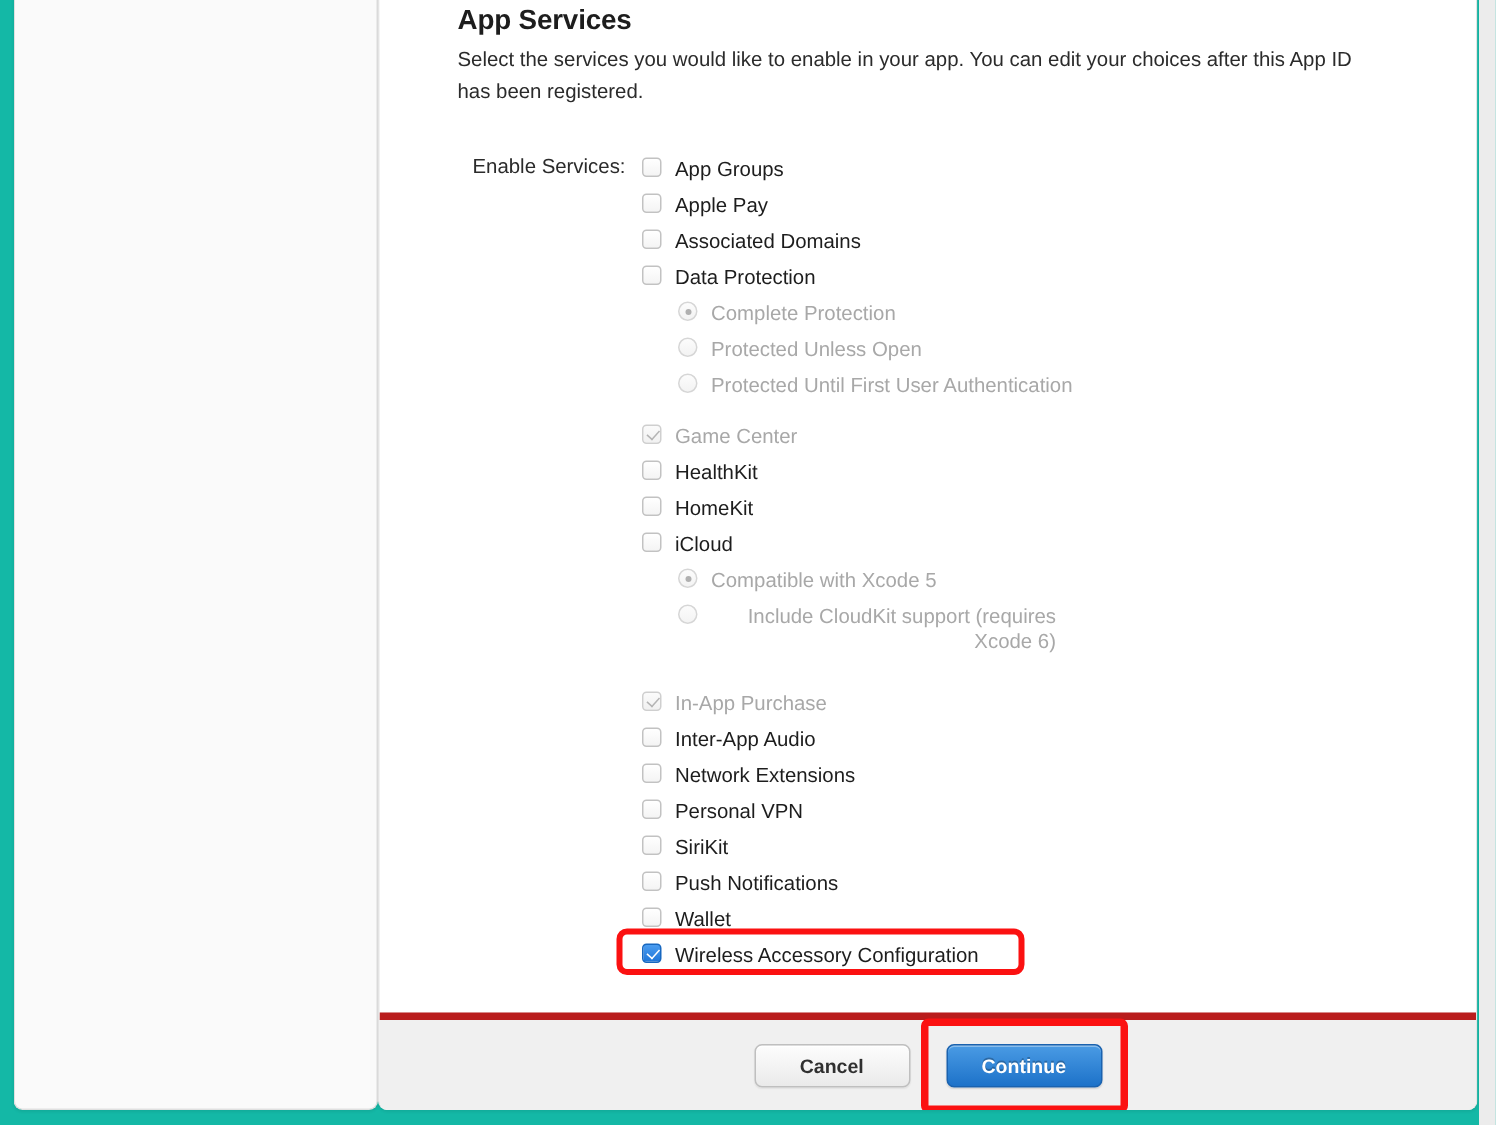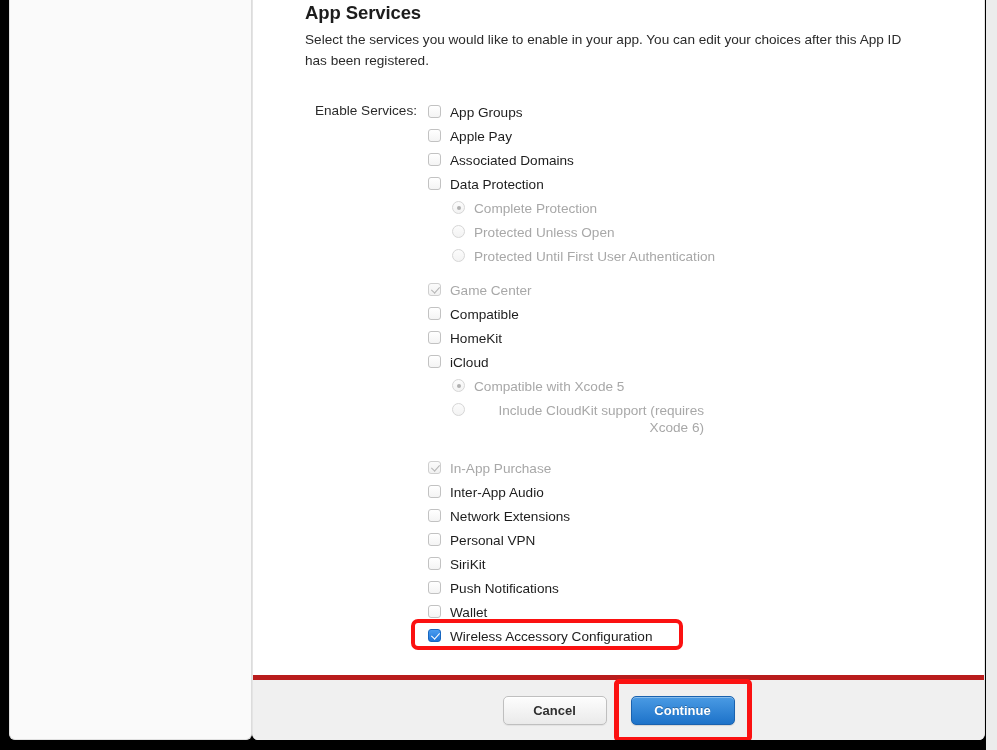"App Services" #page { background: #000000 -> #14b8a6 }
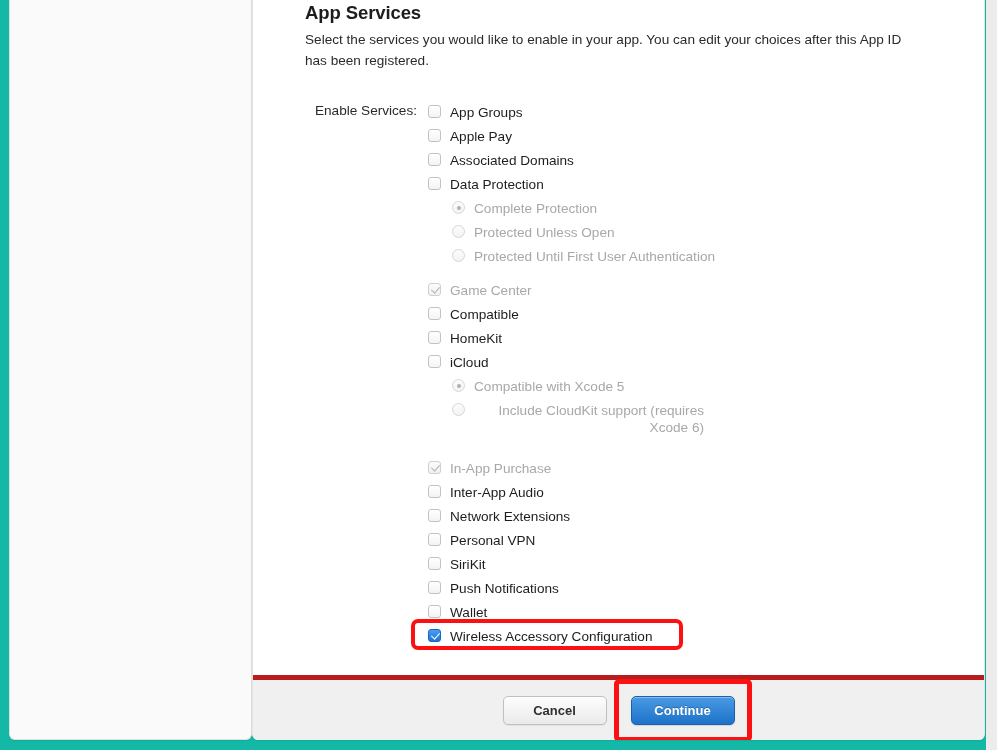"Compatible" span.srow-label { text: Compatible -> HealthKit }
